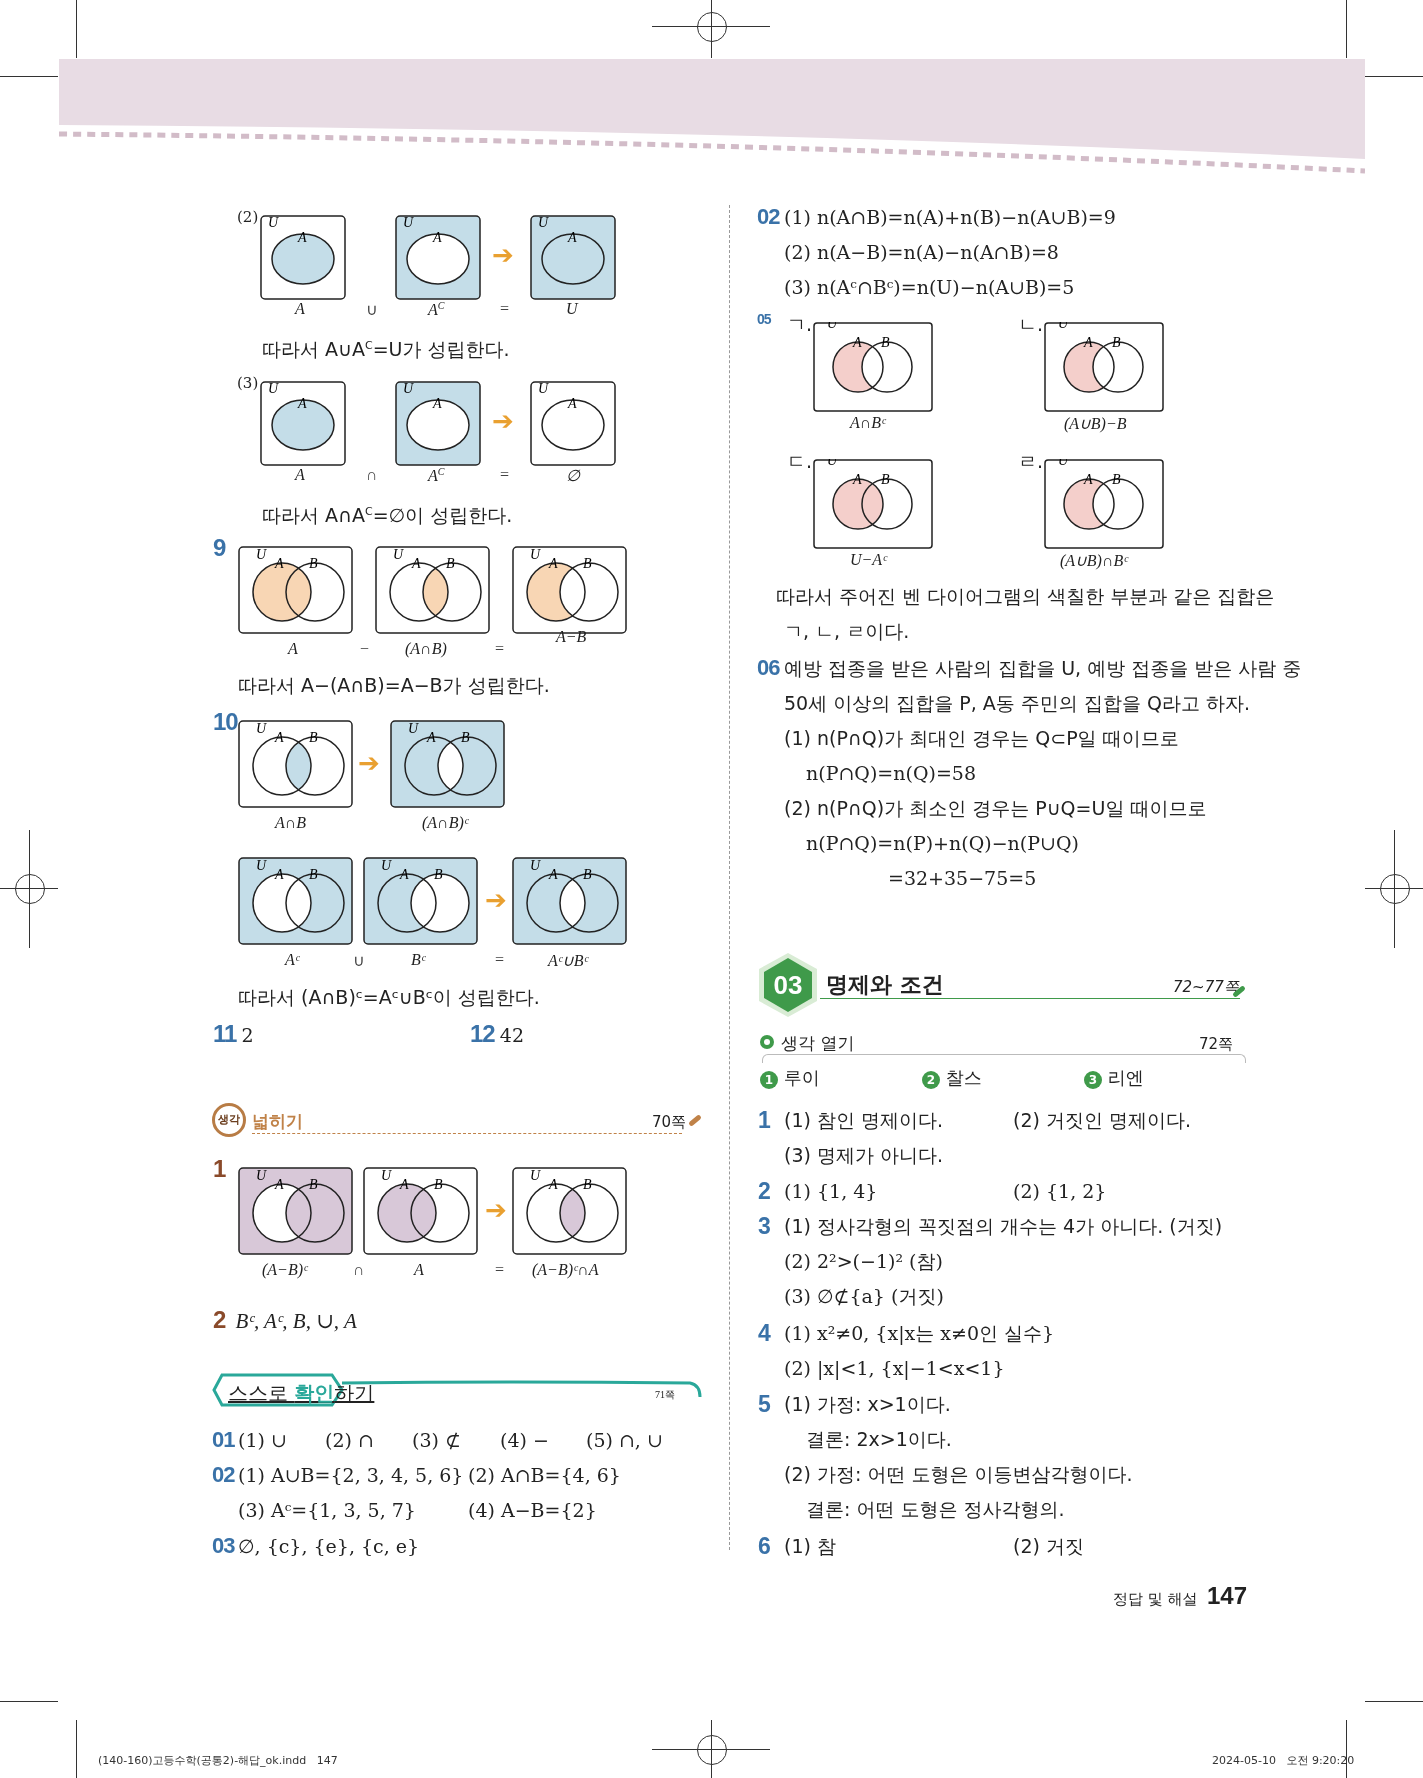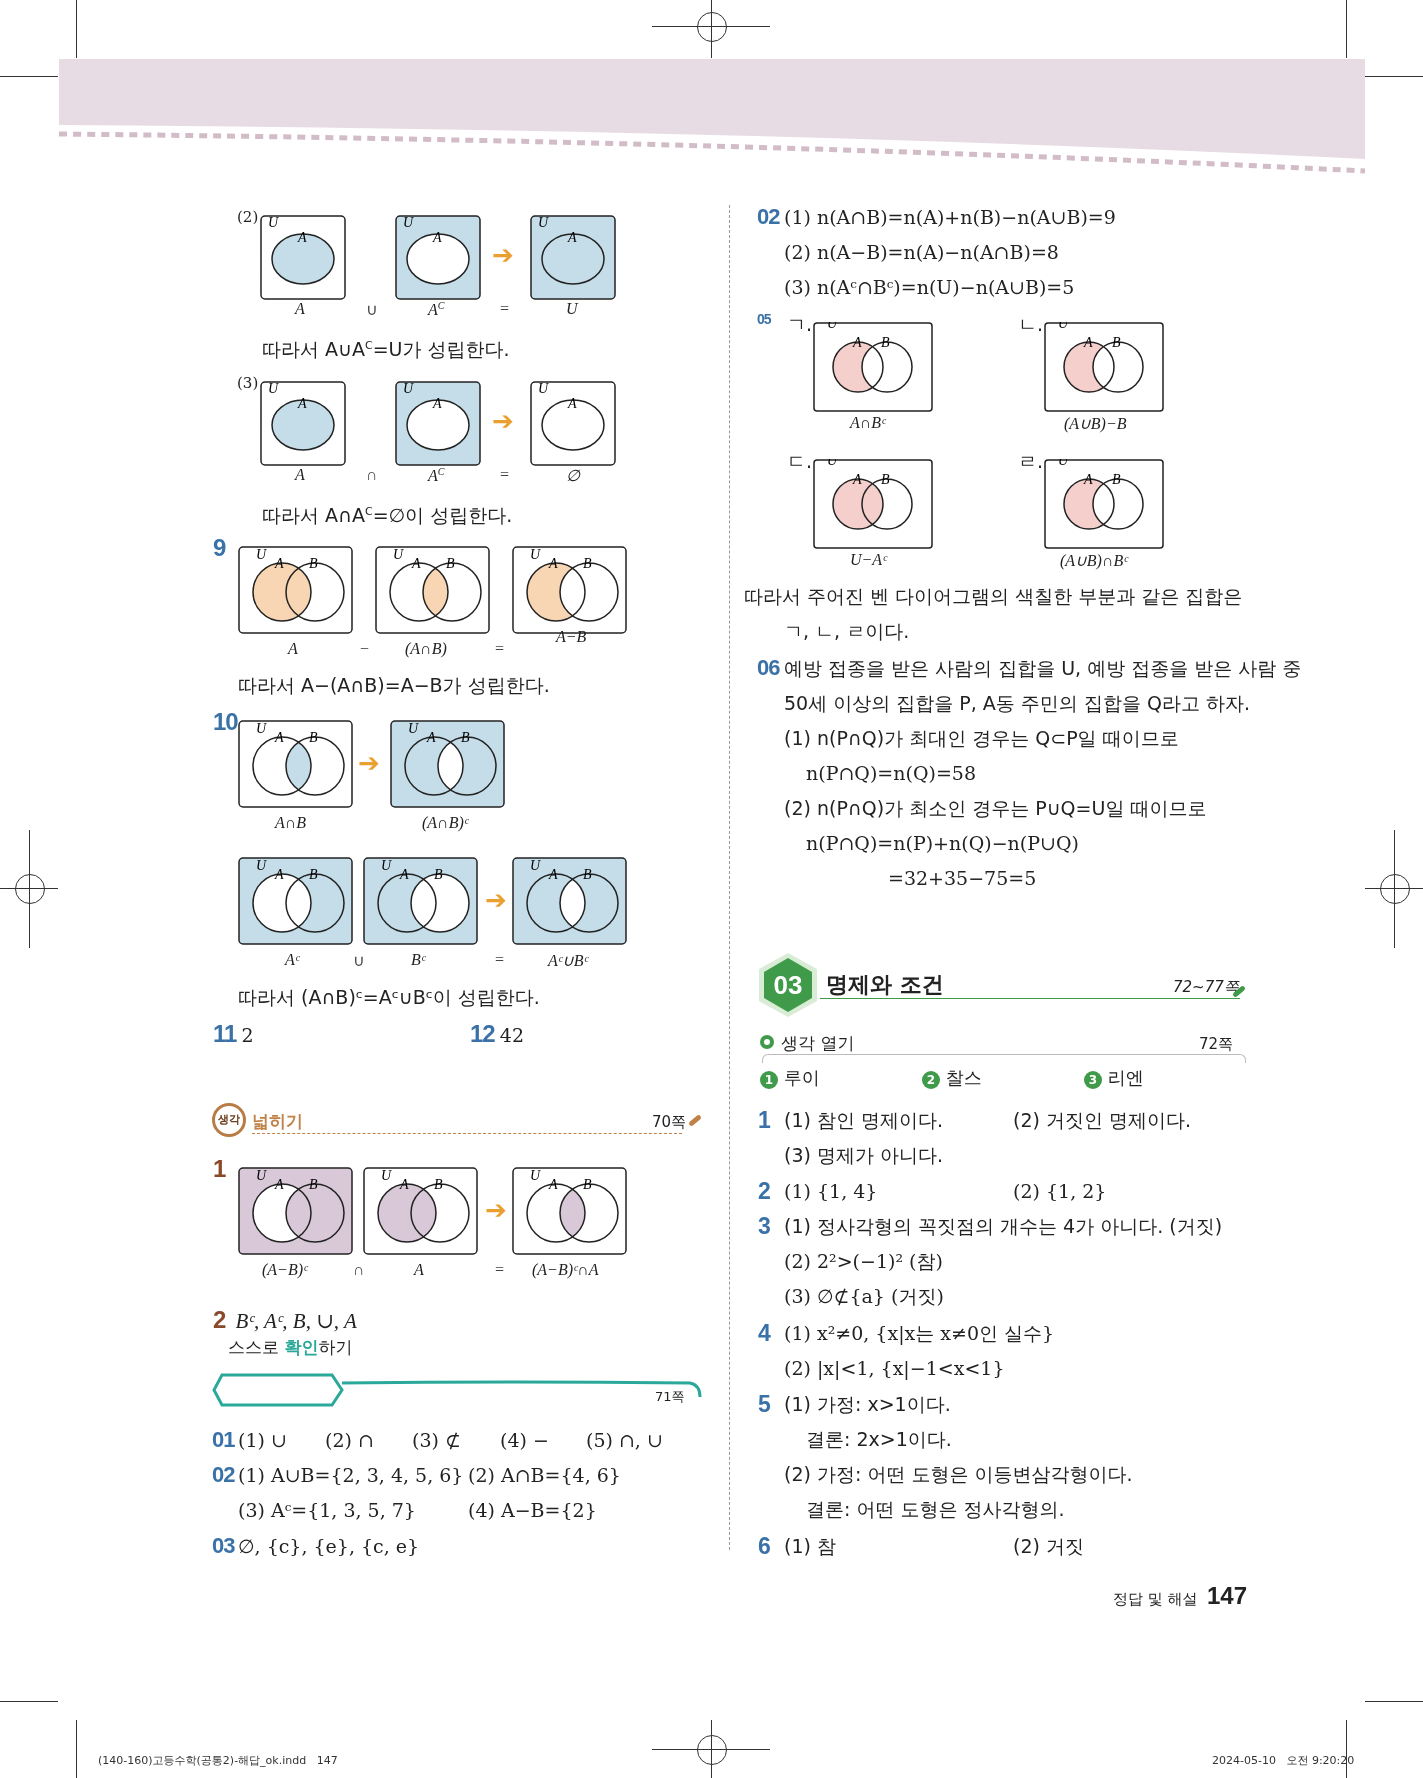"따라서 주어진 벤 다이어그램의 색칠한" div.abs { left: 744px -> 776px }
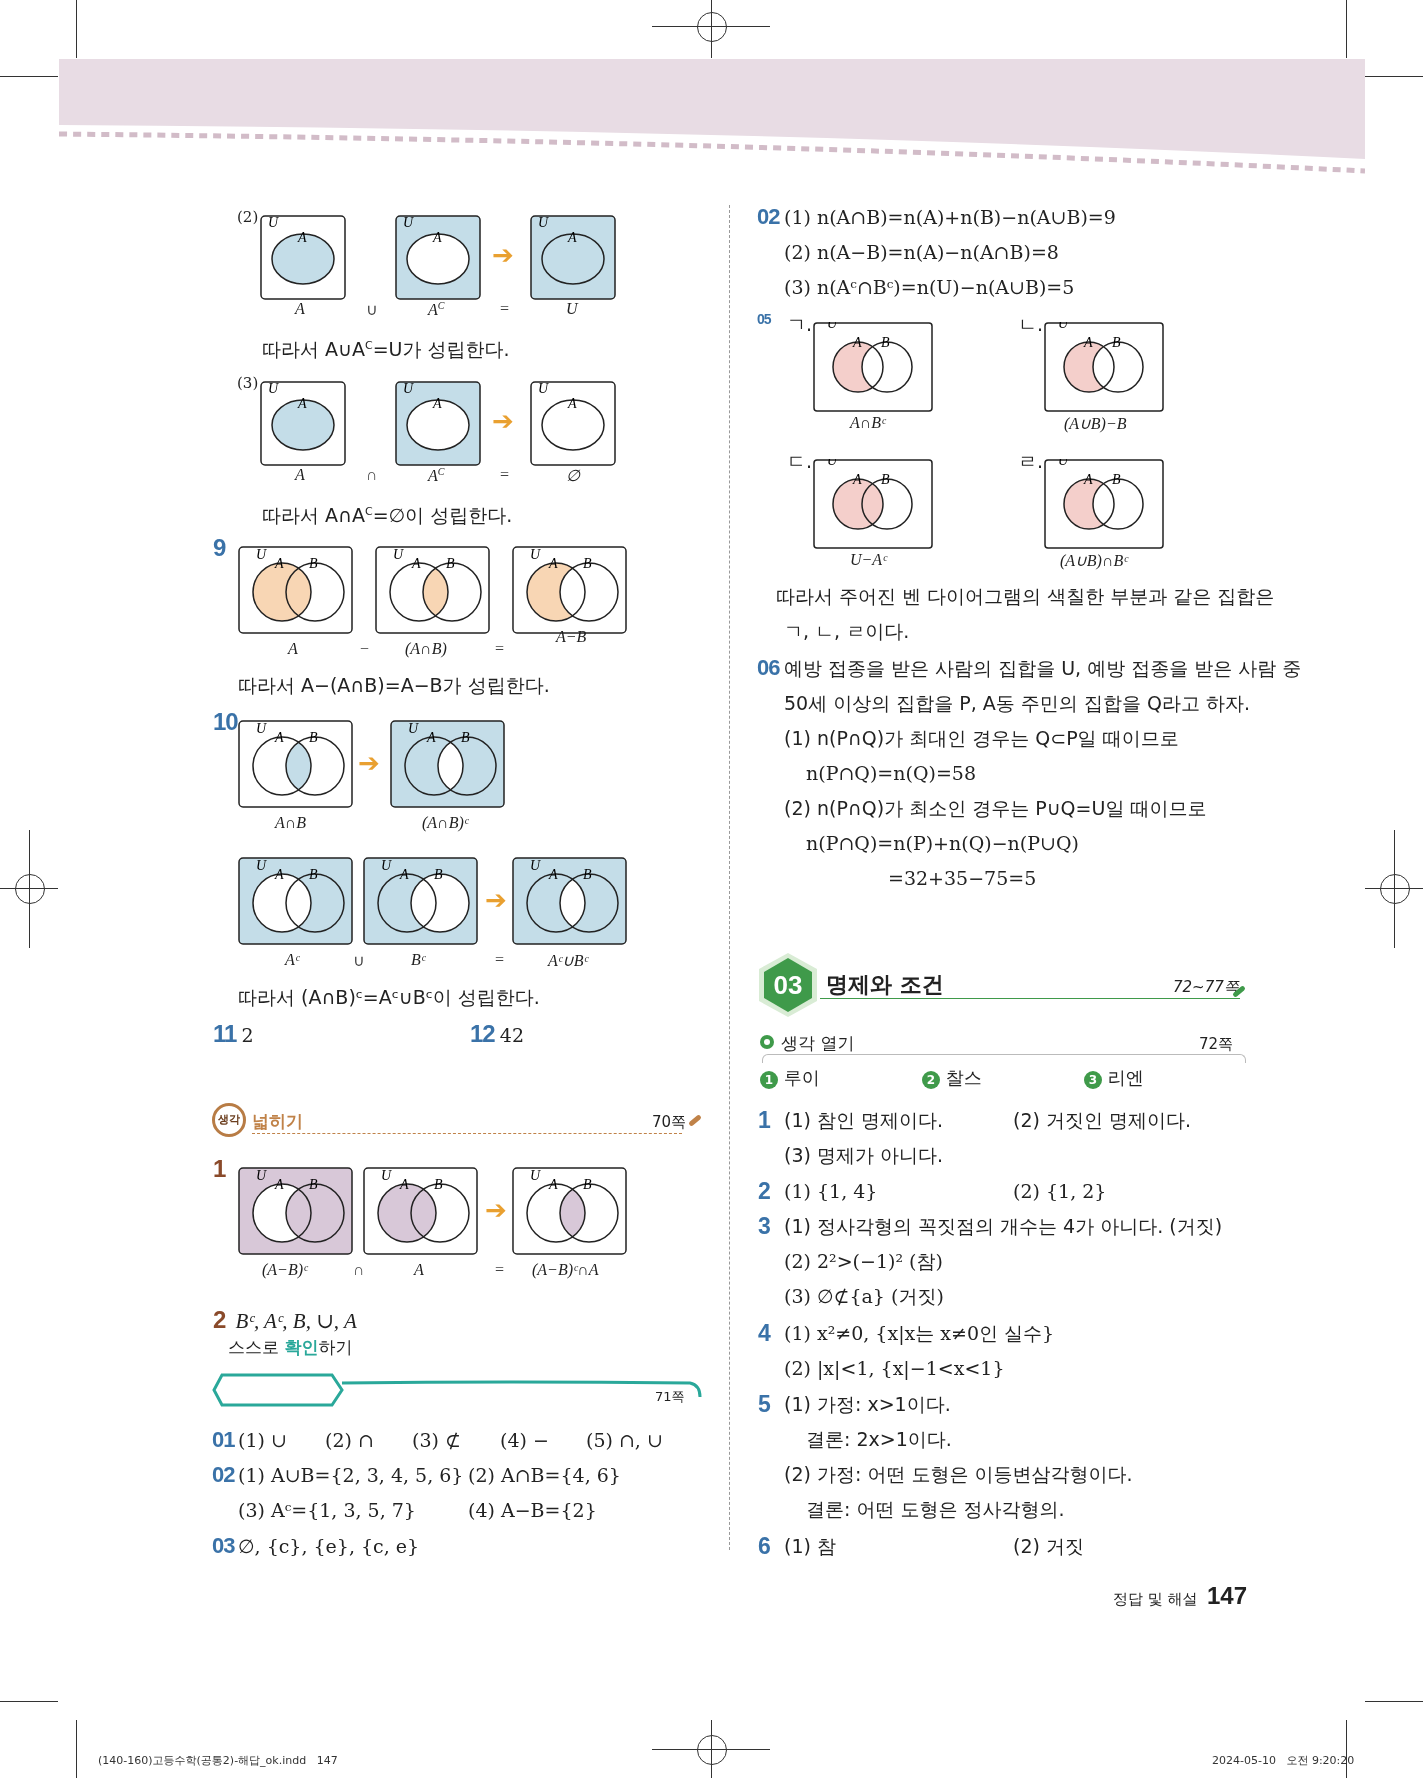"스스로 확인하기" div.abs { font-size: 17px -> 20px; text-decoration: none -> underline; top: 1336px -> 1380px }
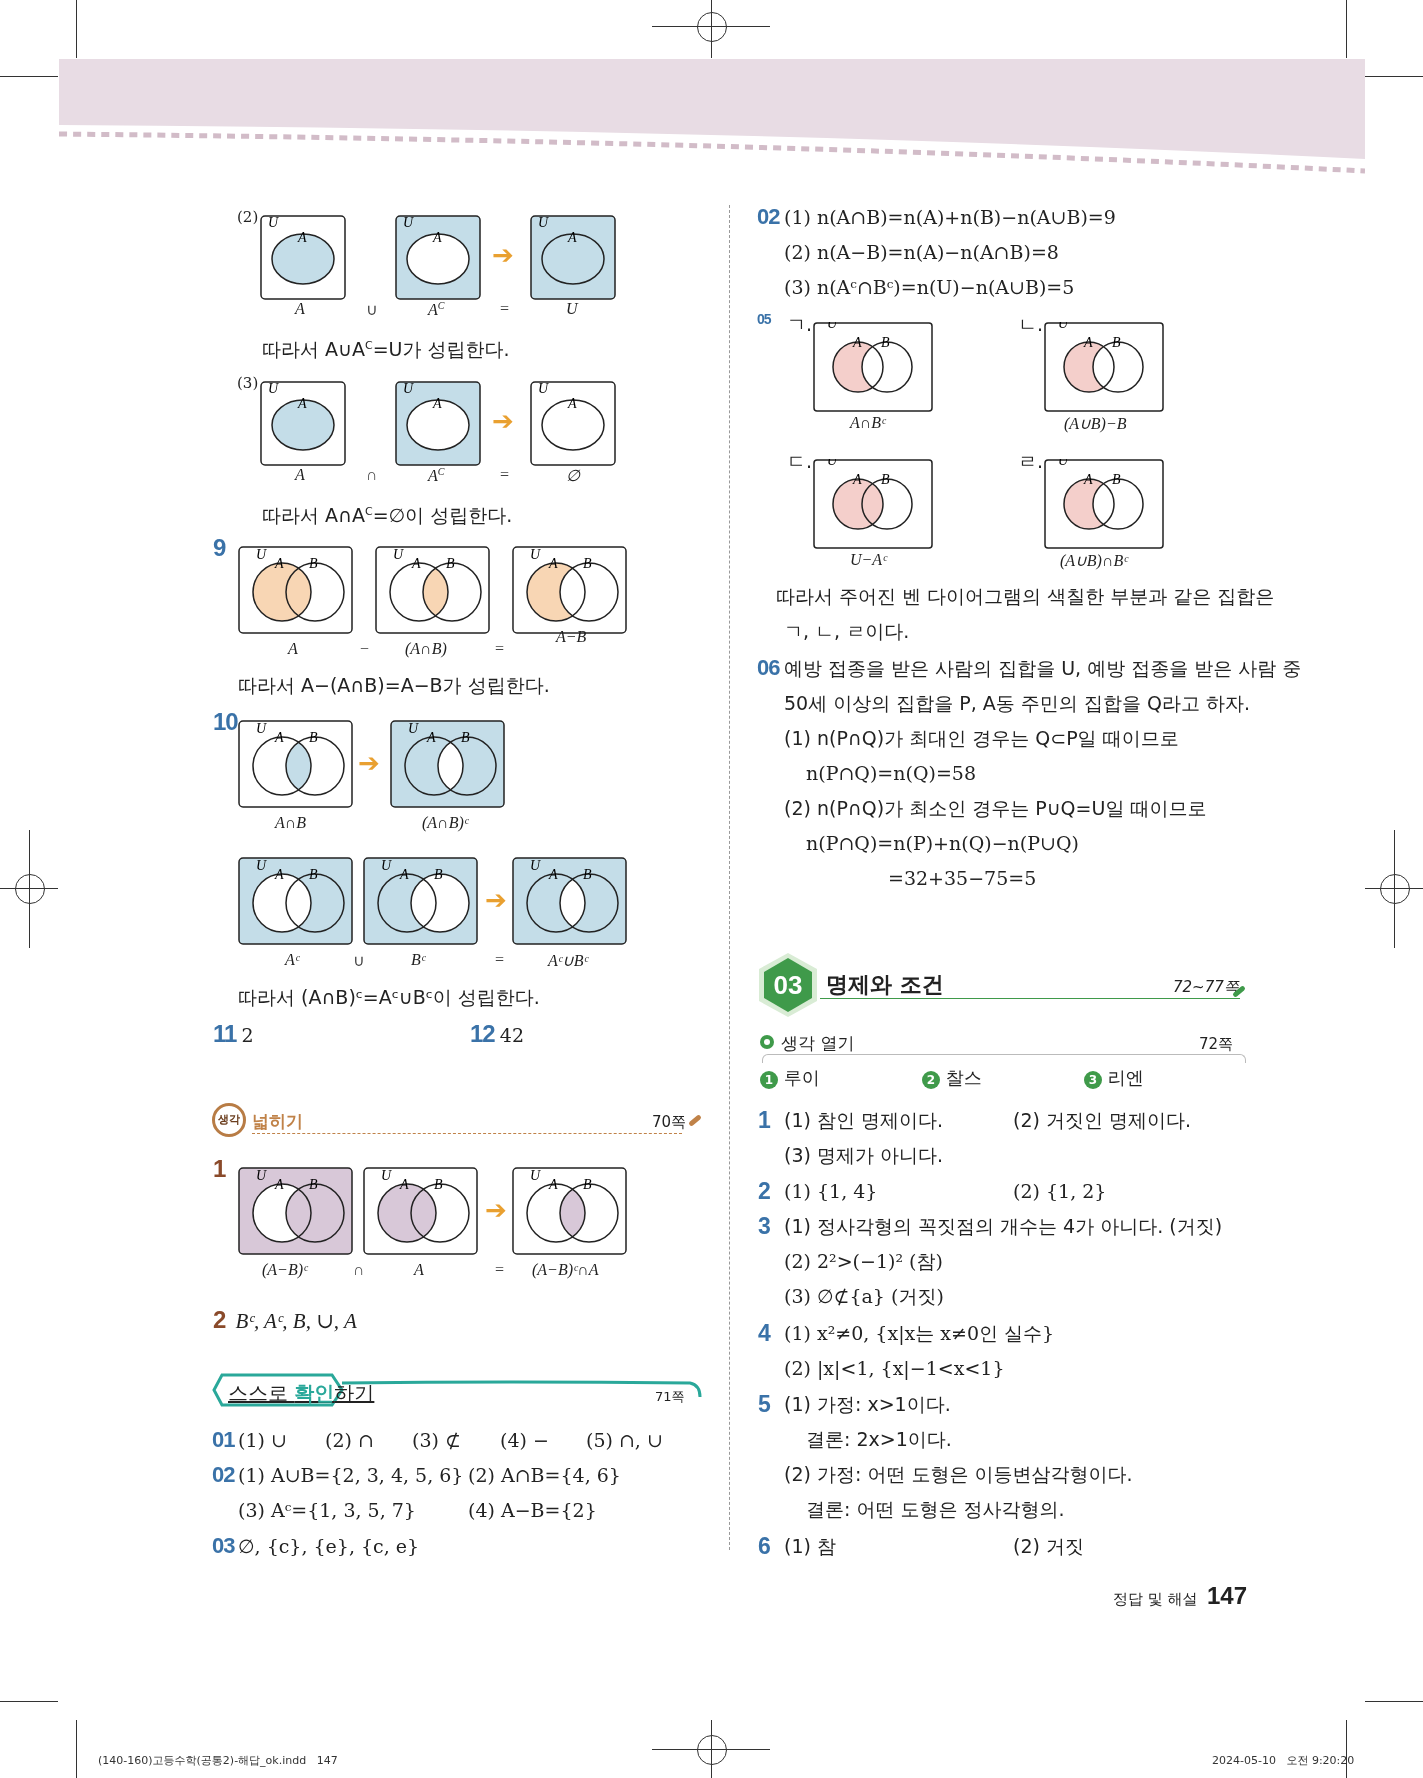"71쪽" div.abs { font-family: none -> Liberation Serif, serif; font-size: 13px -> 10px }
